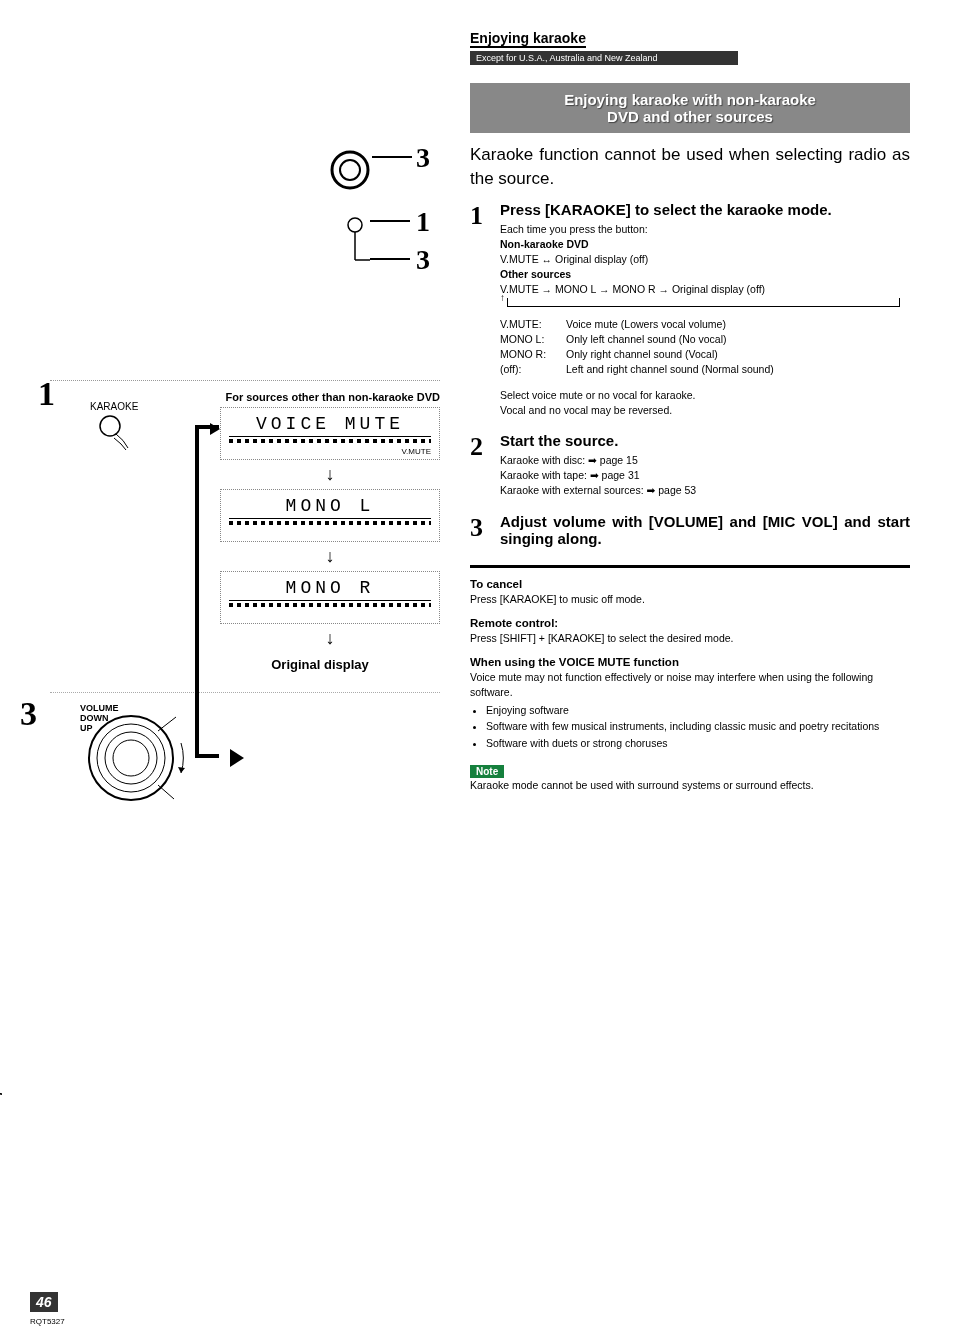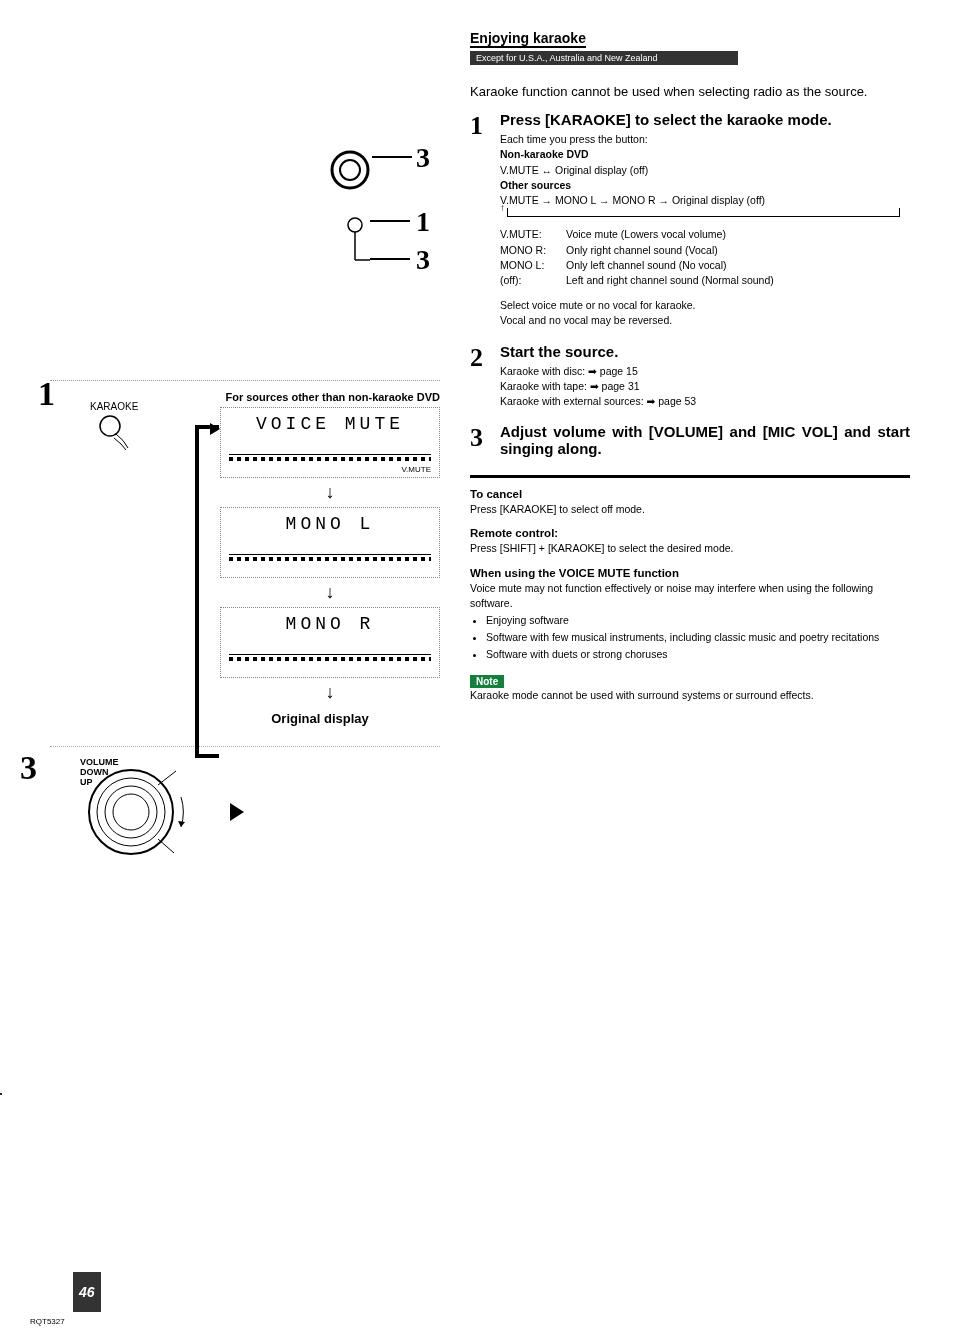"Enjoying karaoke with non-karaoke" div.sub-banner { html: none -> <div> <span>Enjoying karaoke with non-karaoke</span><br> <span>DVD and other sources</span> </div> }
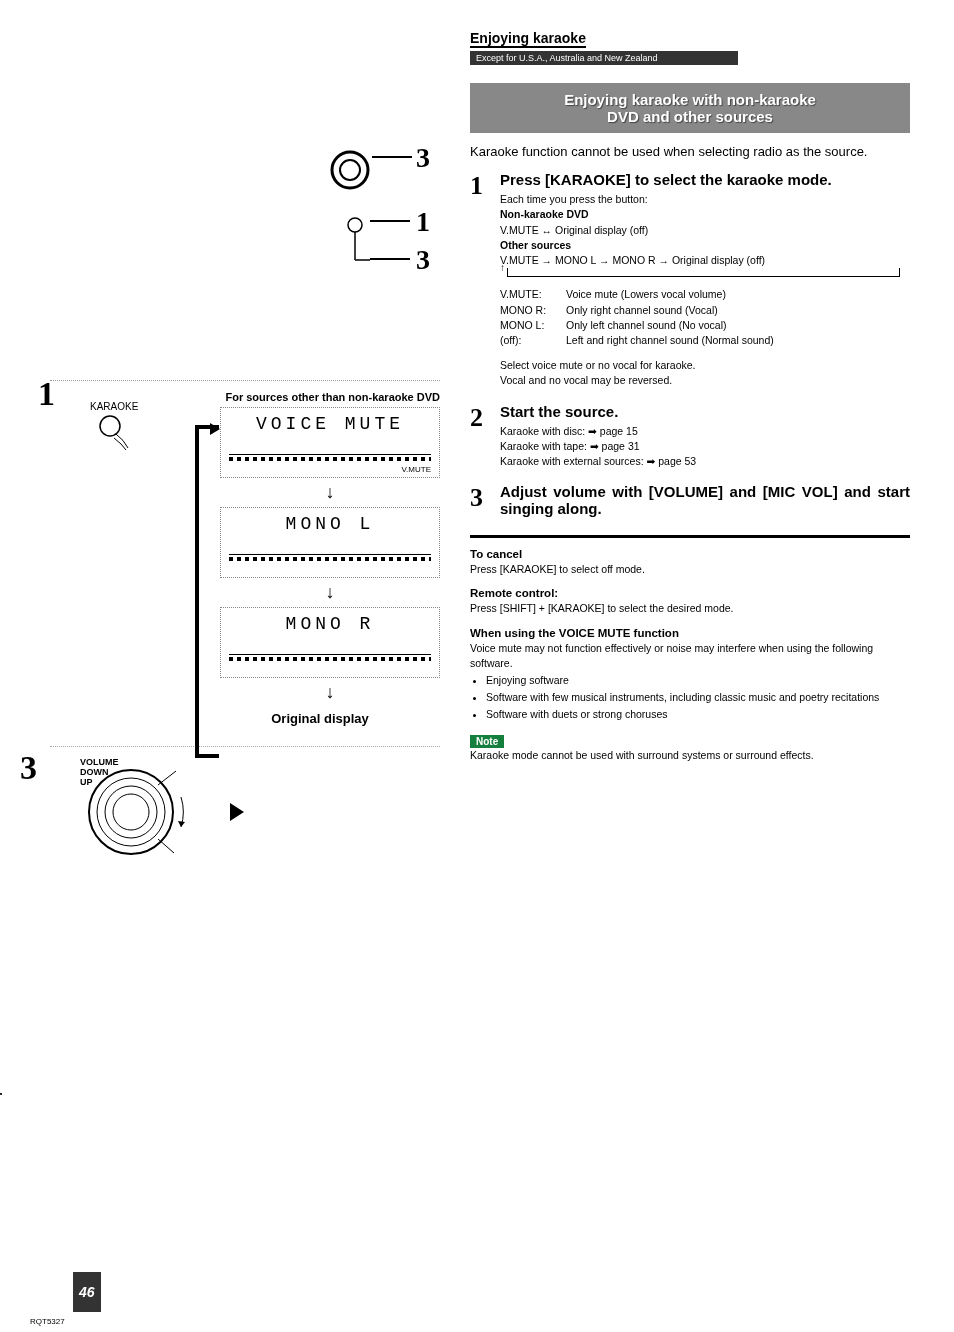"Karaoke function cannot be used" .body-text { font-size: 13px -> 17px }
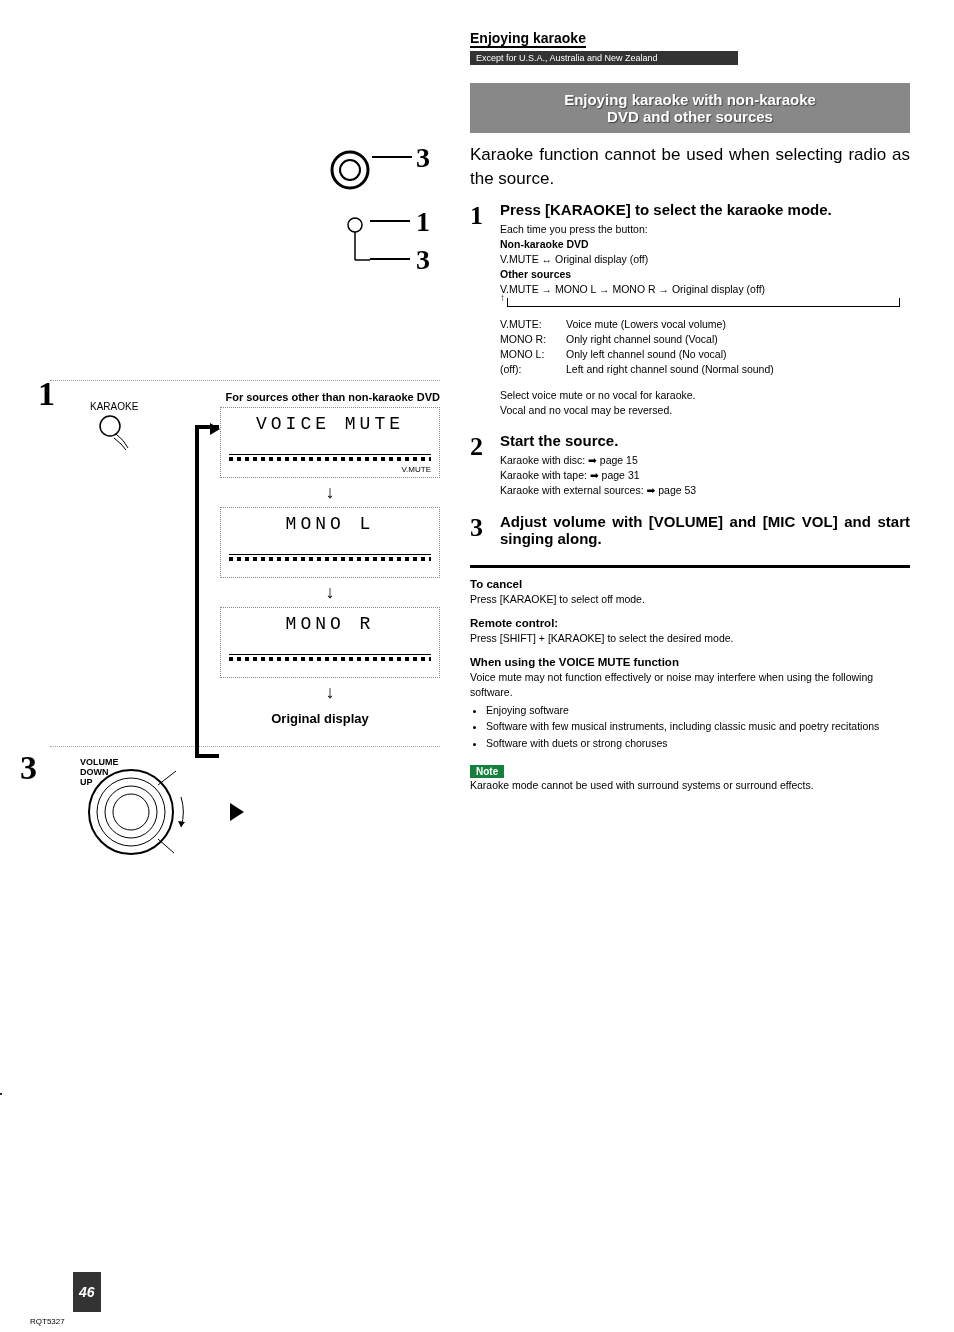"MONO R:" div.def-row { order: before "MONO L:" -> after "MONO L:" }
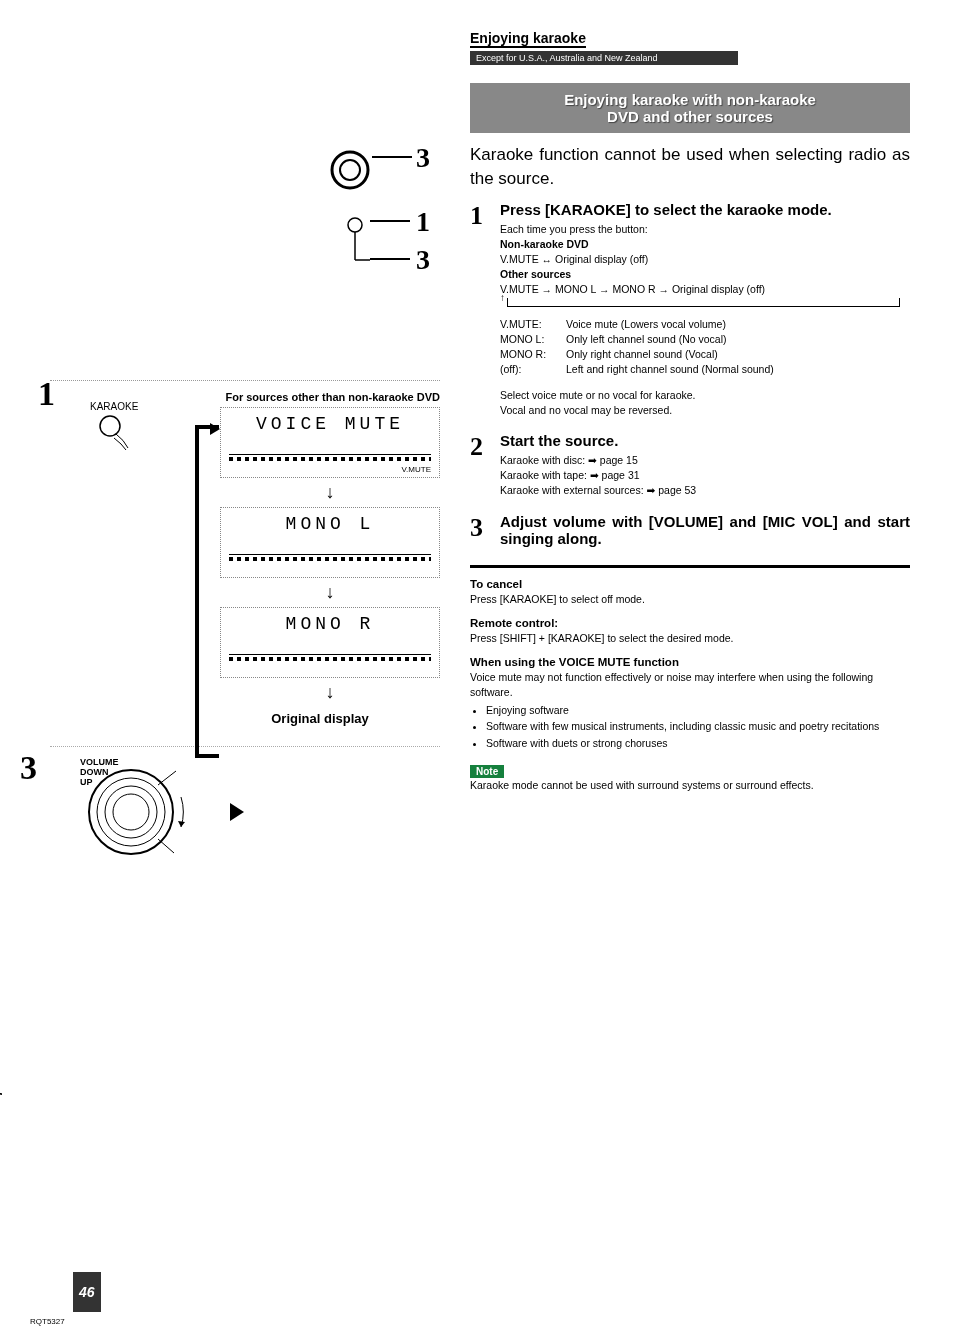"VOICE MUTE" .display-text { padding-bottom: 20px -> 2px }
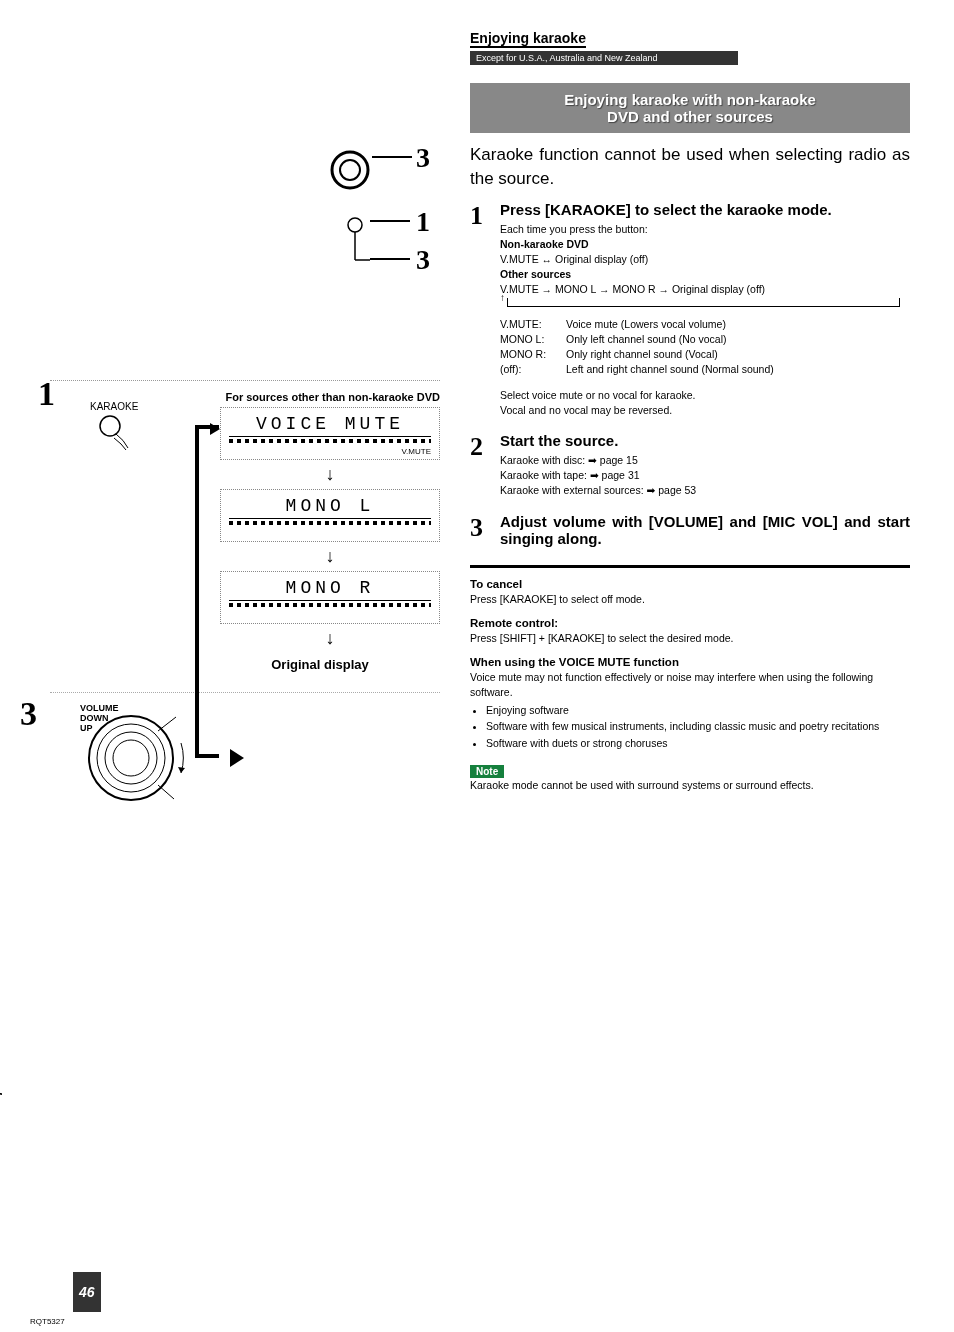"Press [KARAOKE] to select off" div.step-detail { text: select -> music }
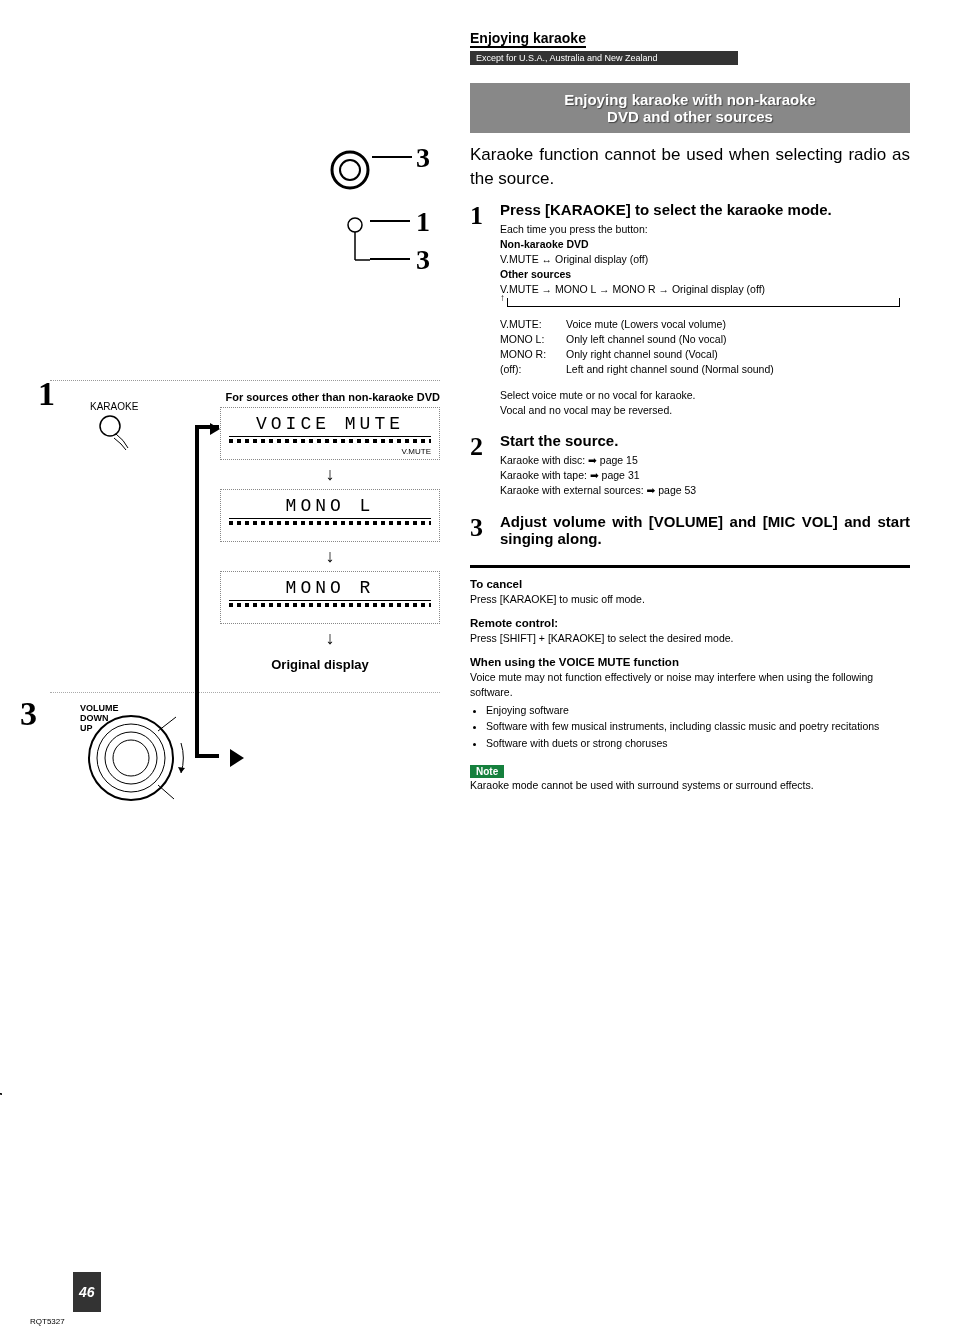"46" .page-num { margin-left: 43px -> none; padding: 12px 6px -> 2px 6px }
